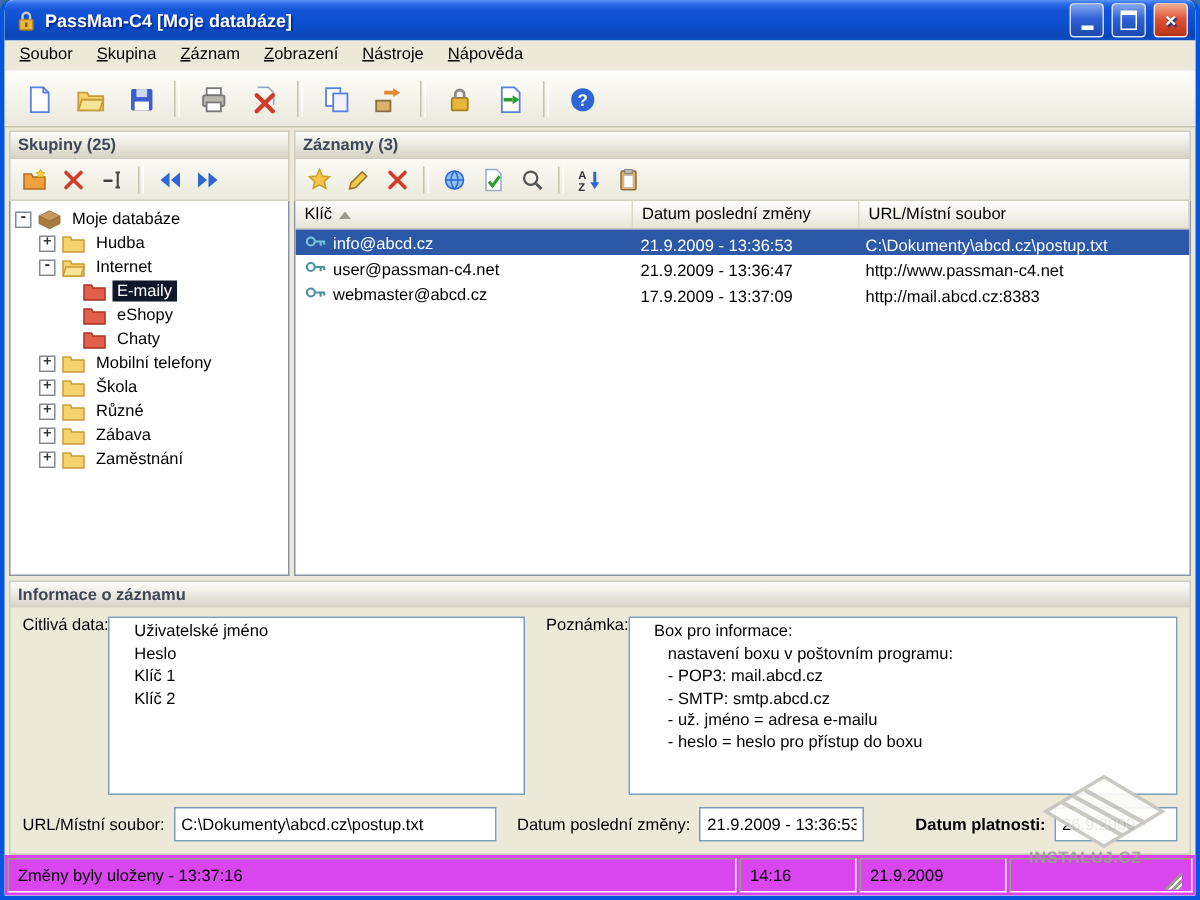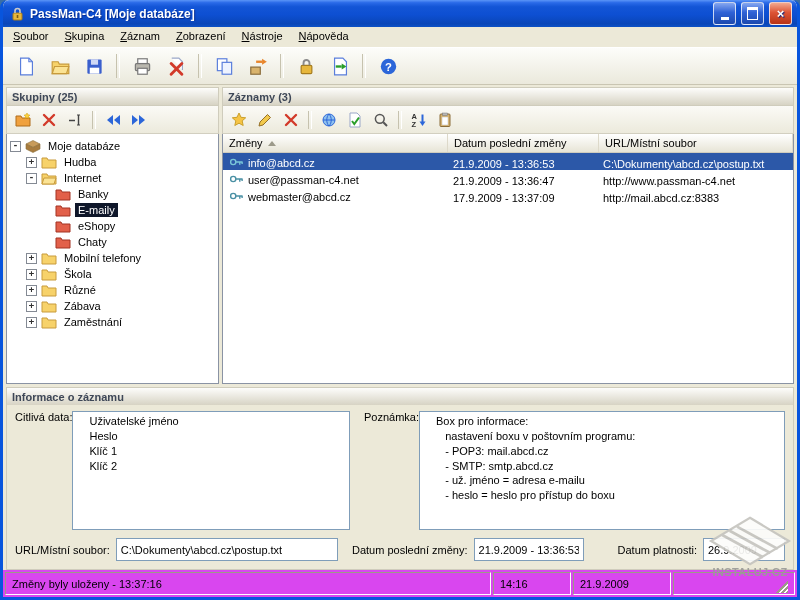"Skupiny (25)" .left { width: 213px -> 187px }
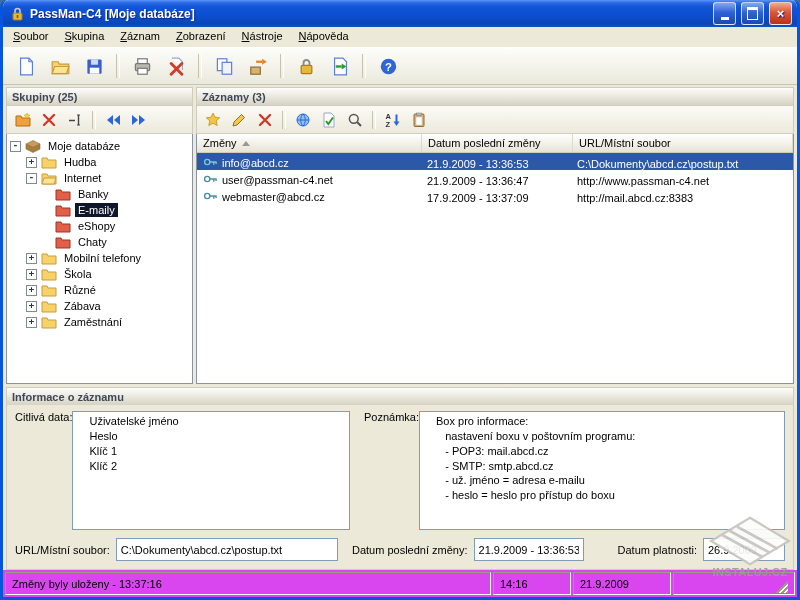"Změny" span { text: Změny -> Klíč }
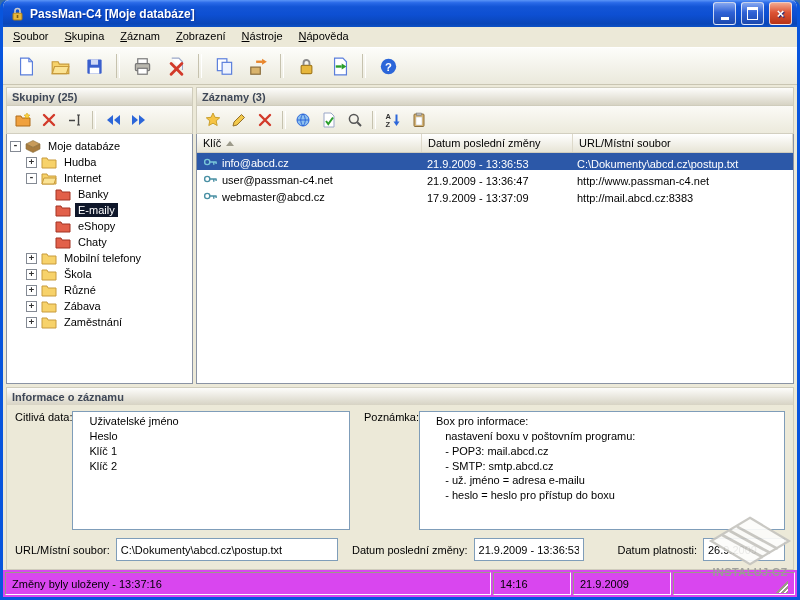"Banky" div.trow { html: <div> <span></span> <span><svg> <path></path> </svg></span> <span>Banky</span> </div> -> none }
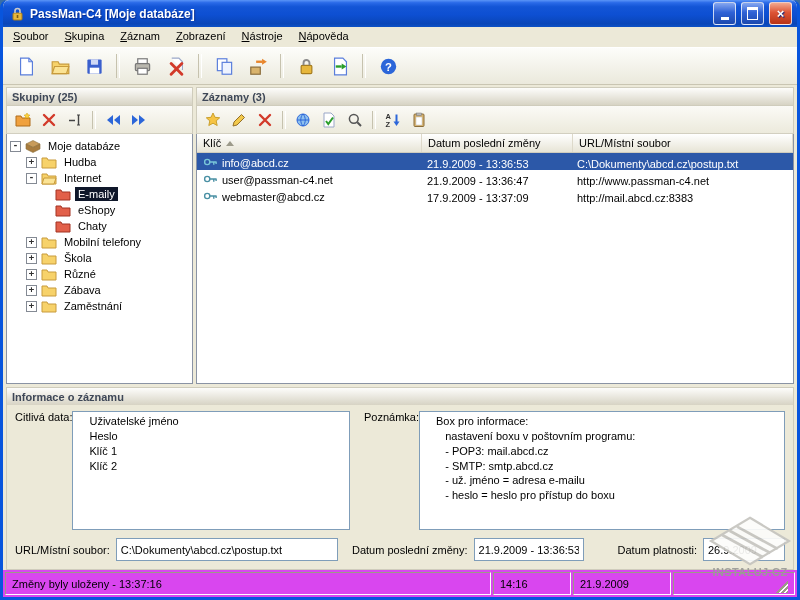"Datum platnosti:" .bold { font-weight: normal -> bold }
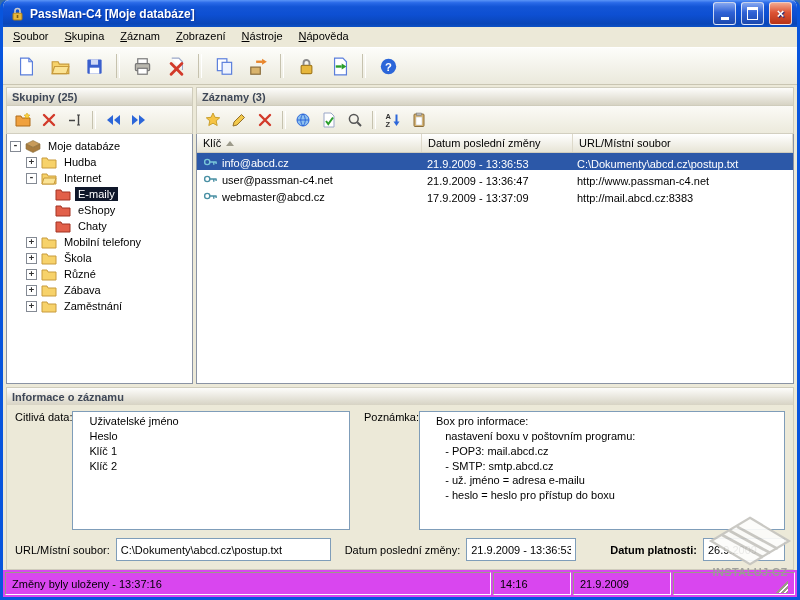"INSTALUJ.CZ" .watermark { right: 0 -> 14px; text-align: center -> none }
